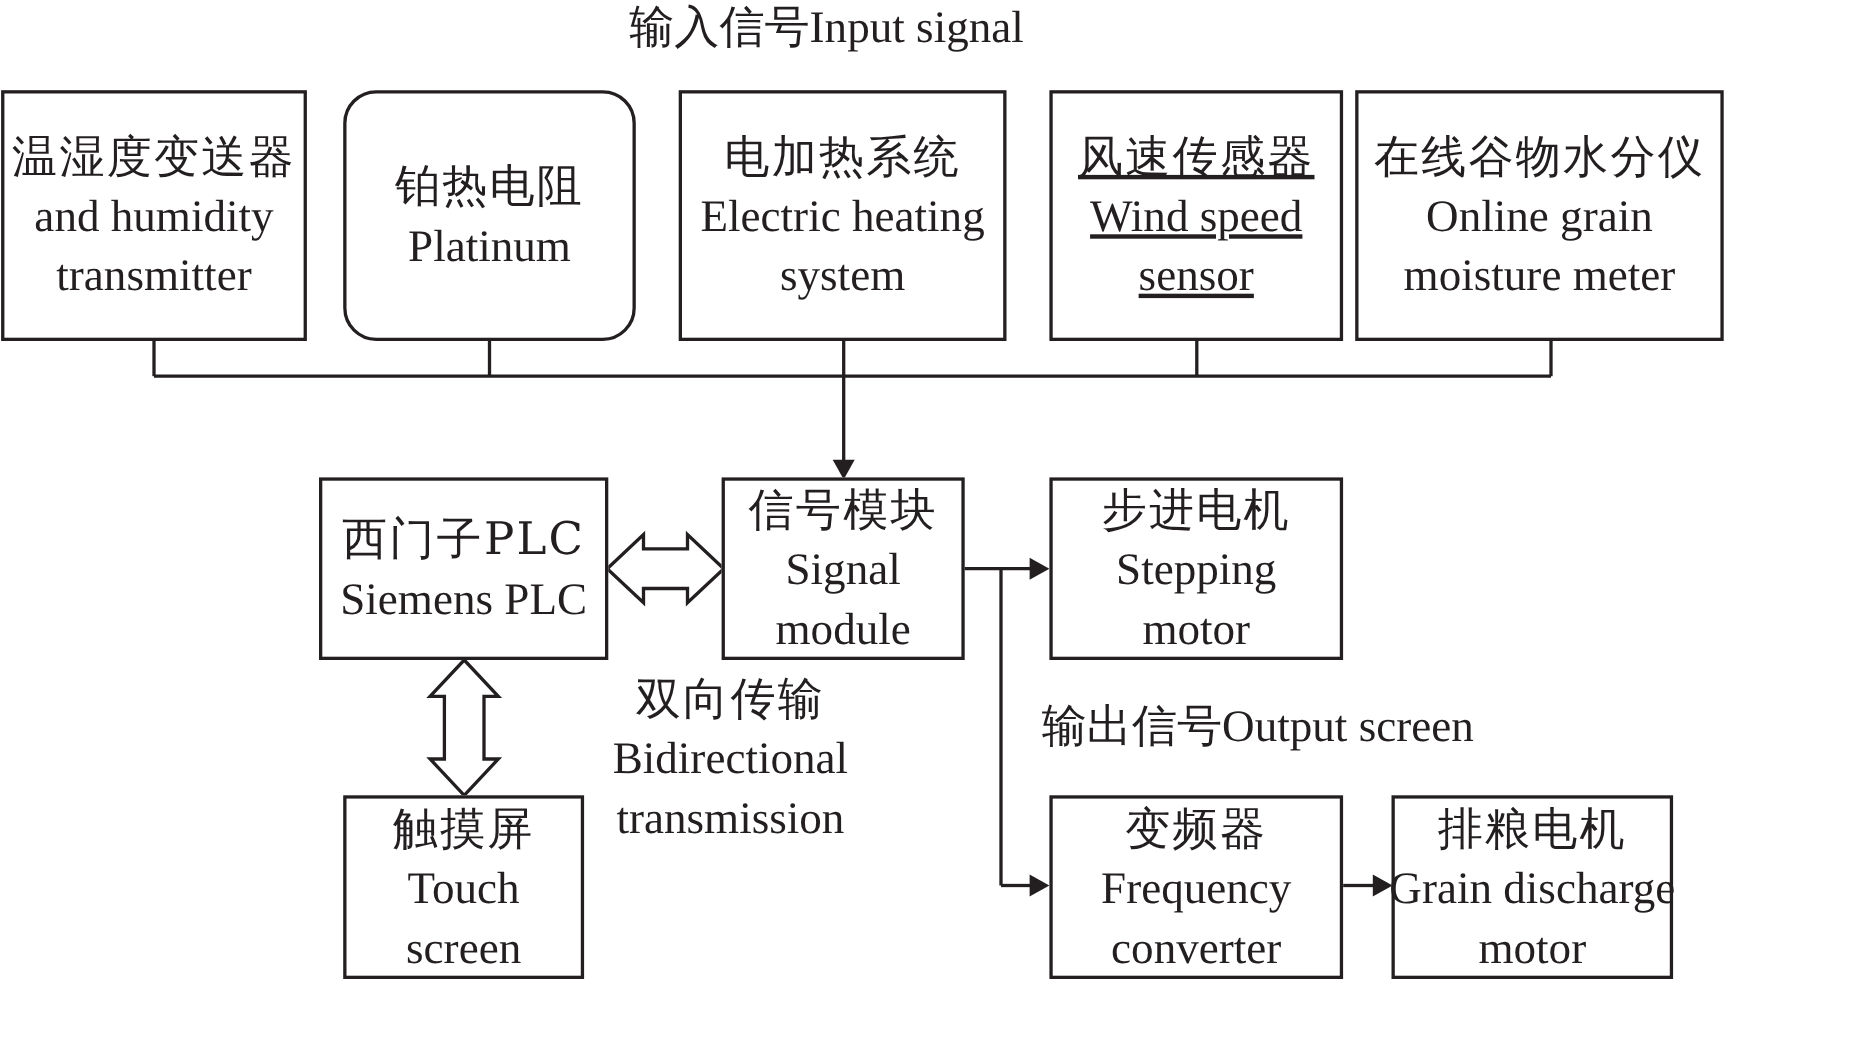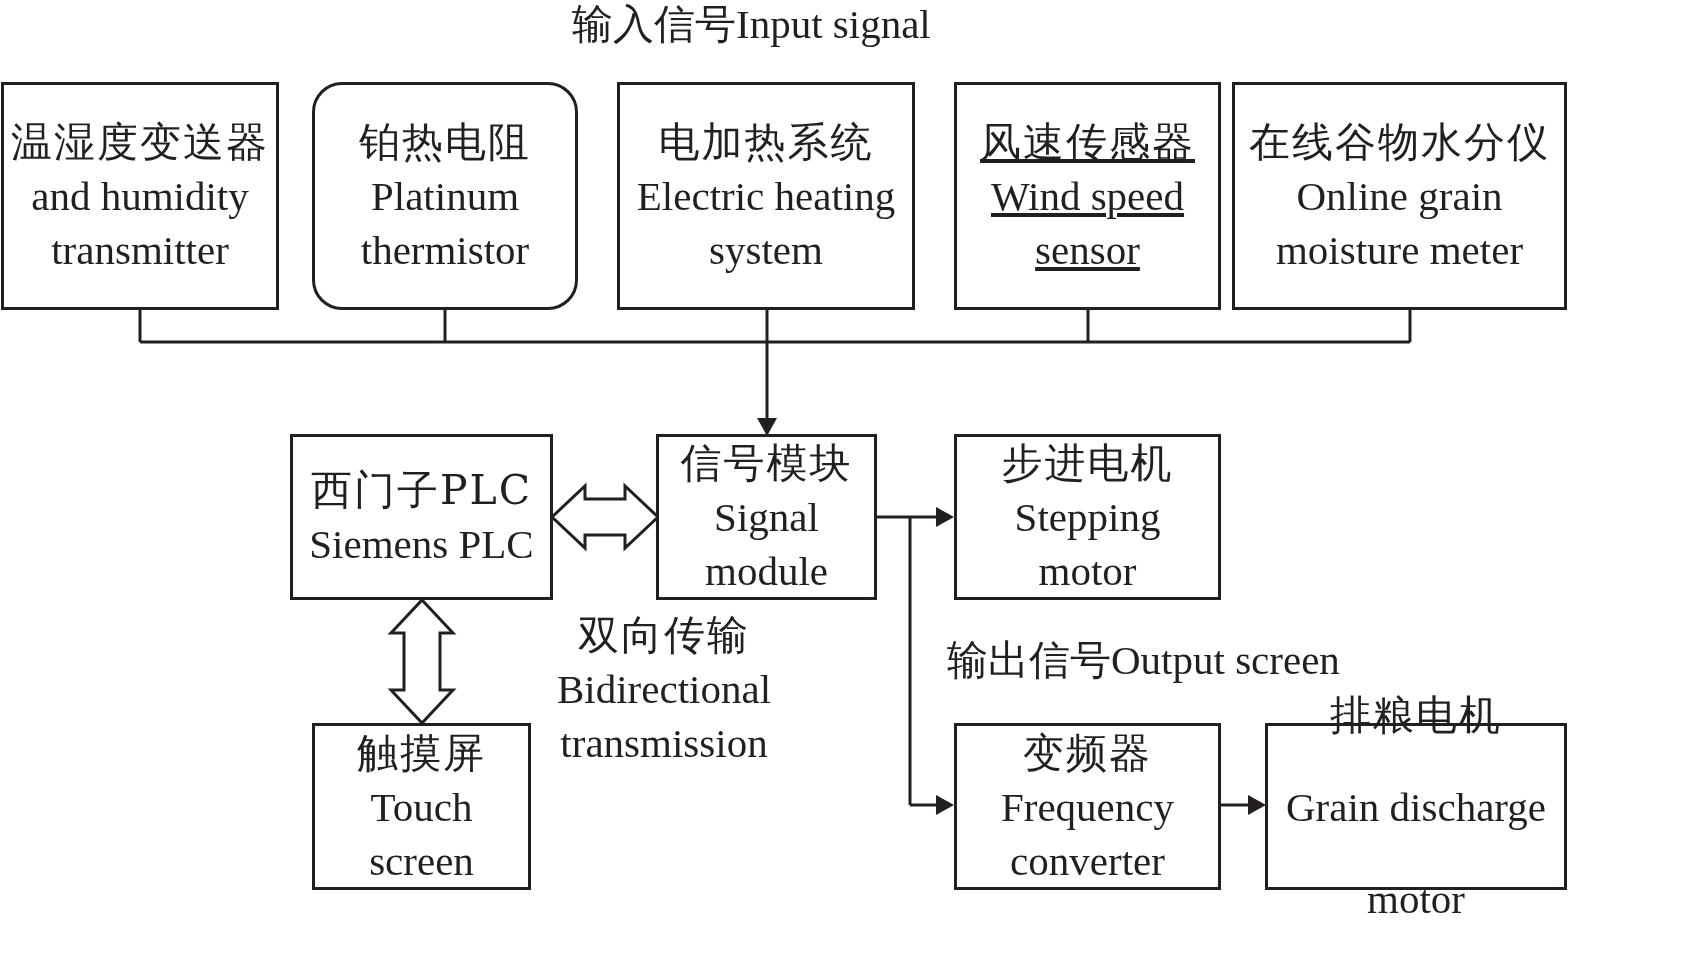"thermistor" span.line { html: <span>thermistor</span> -> none }
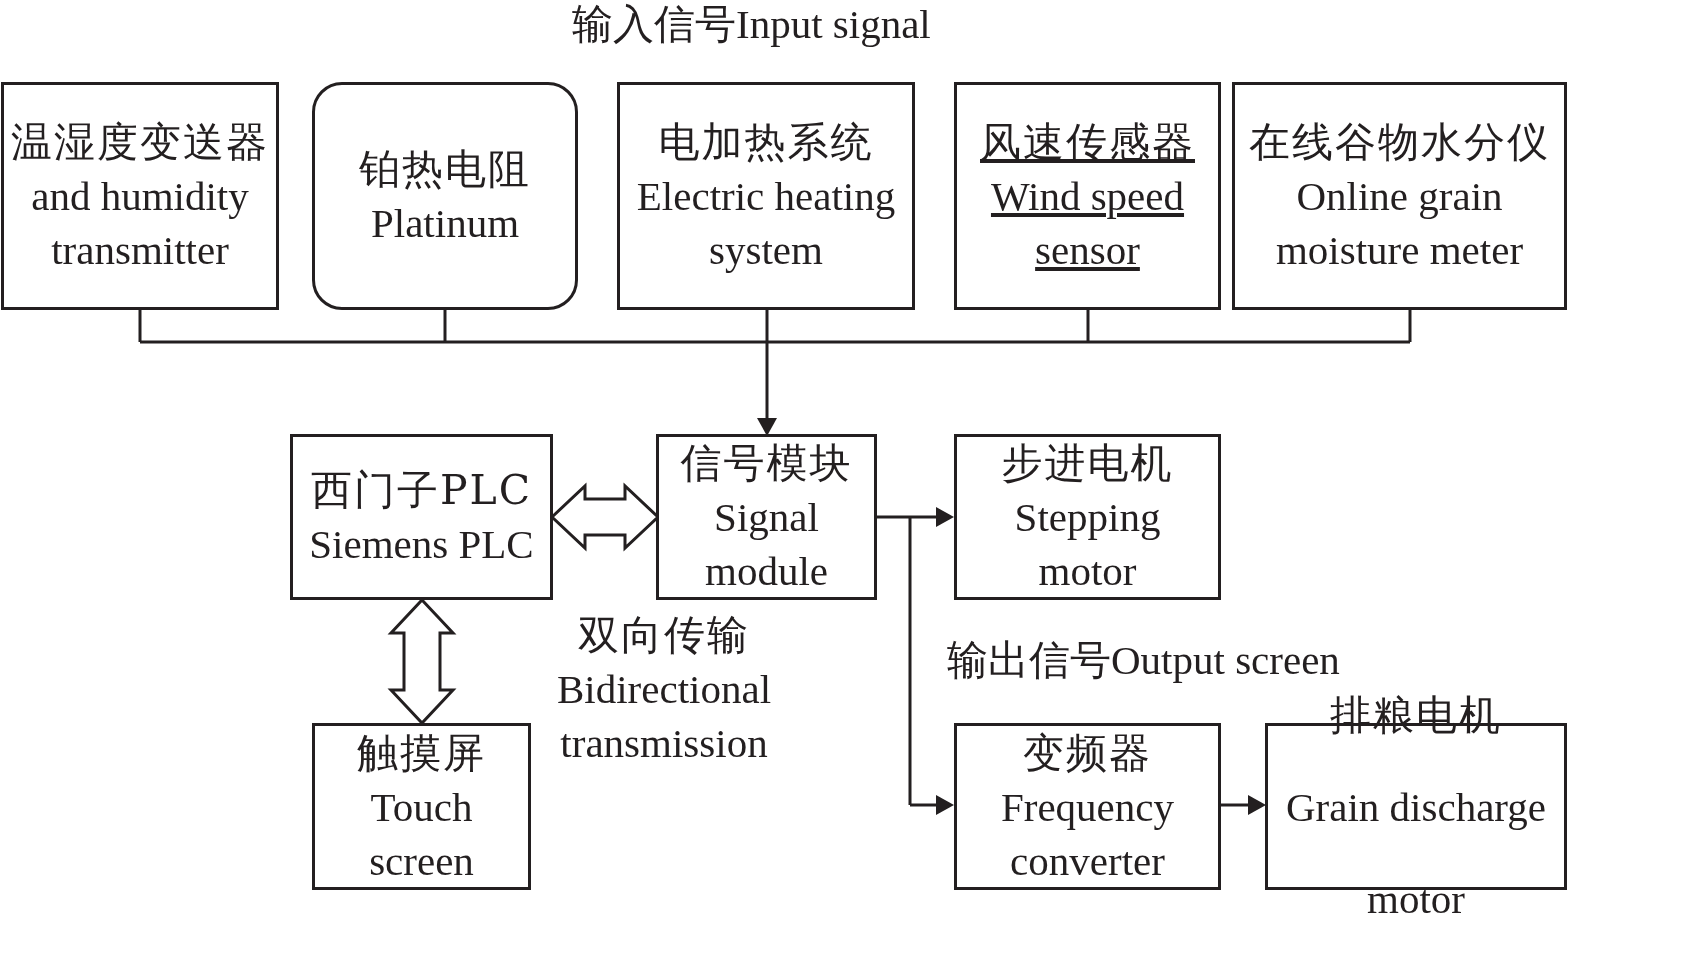"排粮电机" div.box { gap: 38px -> none; width: 302px -> 256px }
